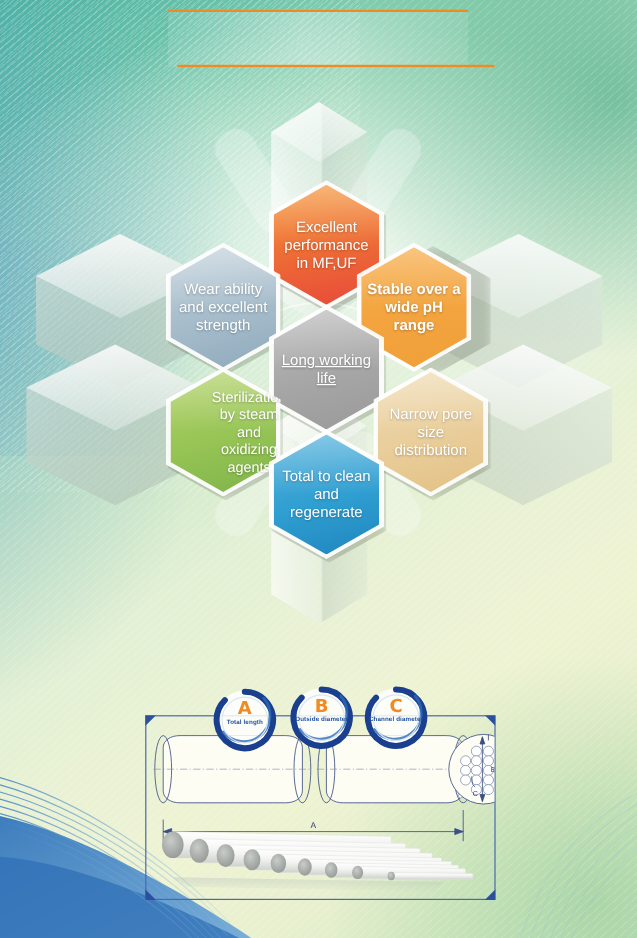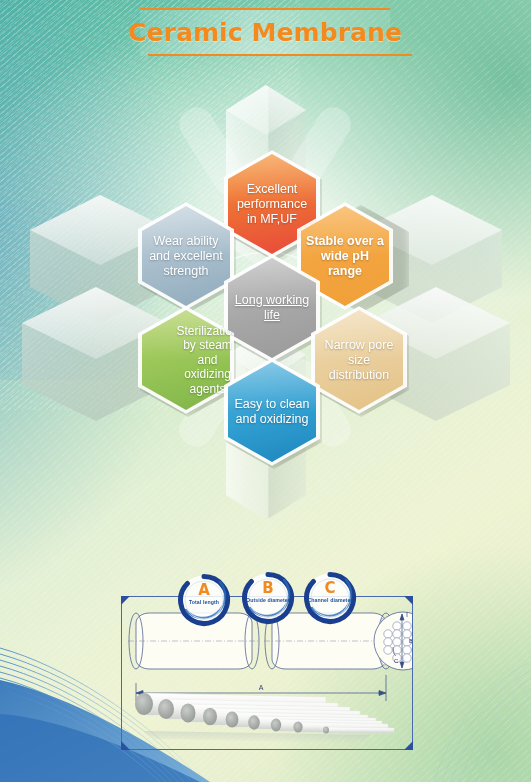"Ceramic Membrane" div.title-text { html: <div>Ceramic Membrane</div> -> none }
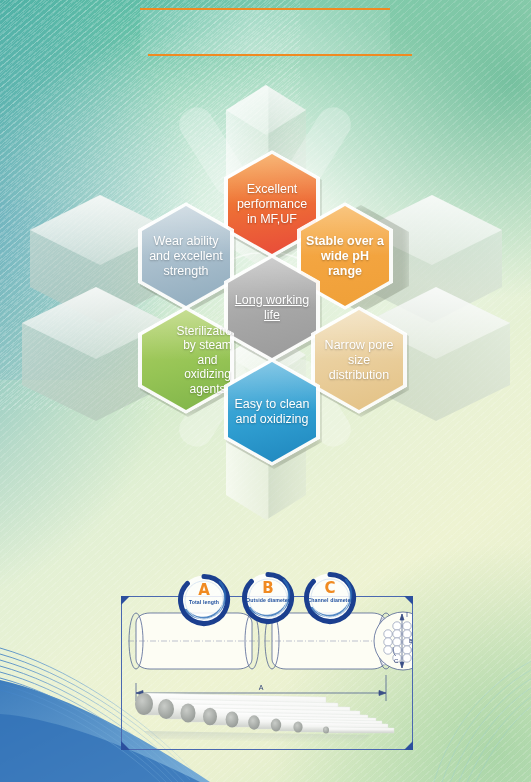"Easy to clean and oxidizing" div.label { text: Easy to clean and oxidizing -> Total to clean and regenerate }
